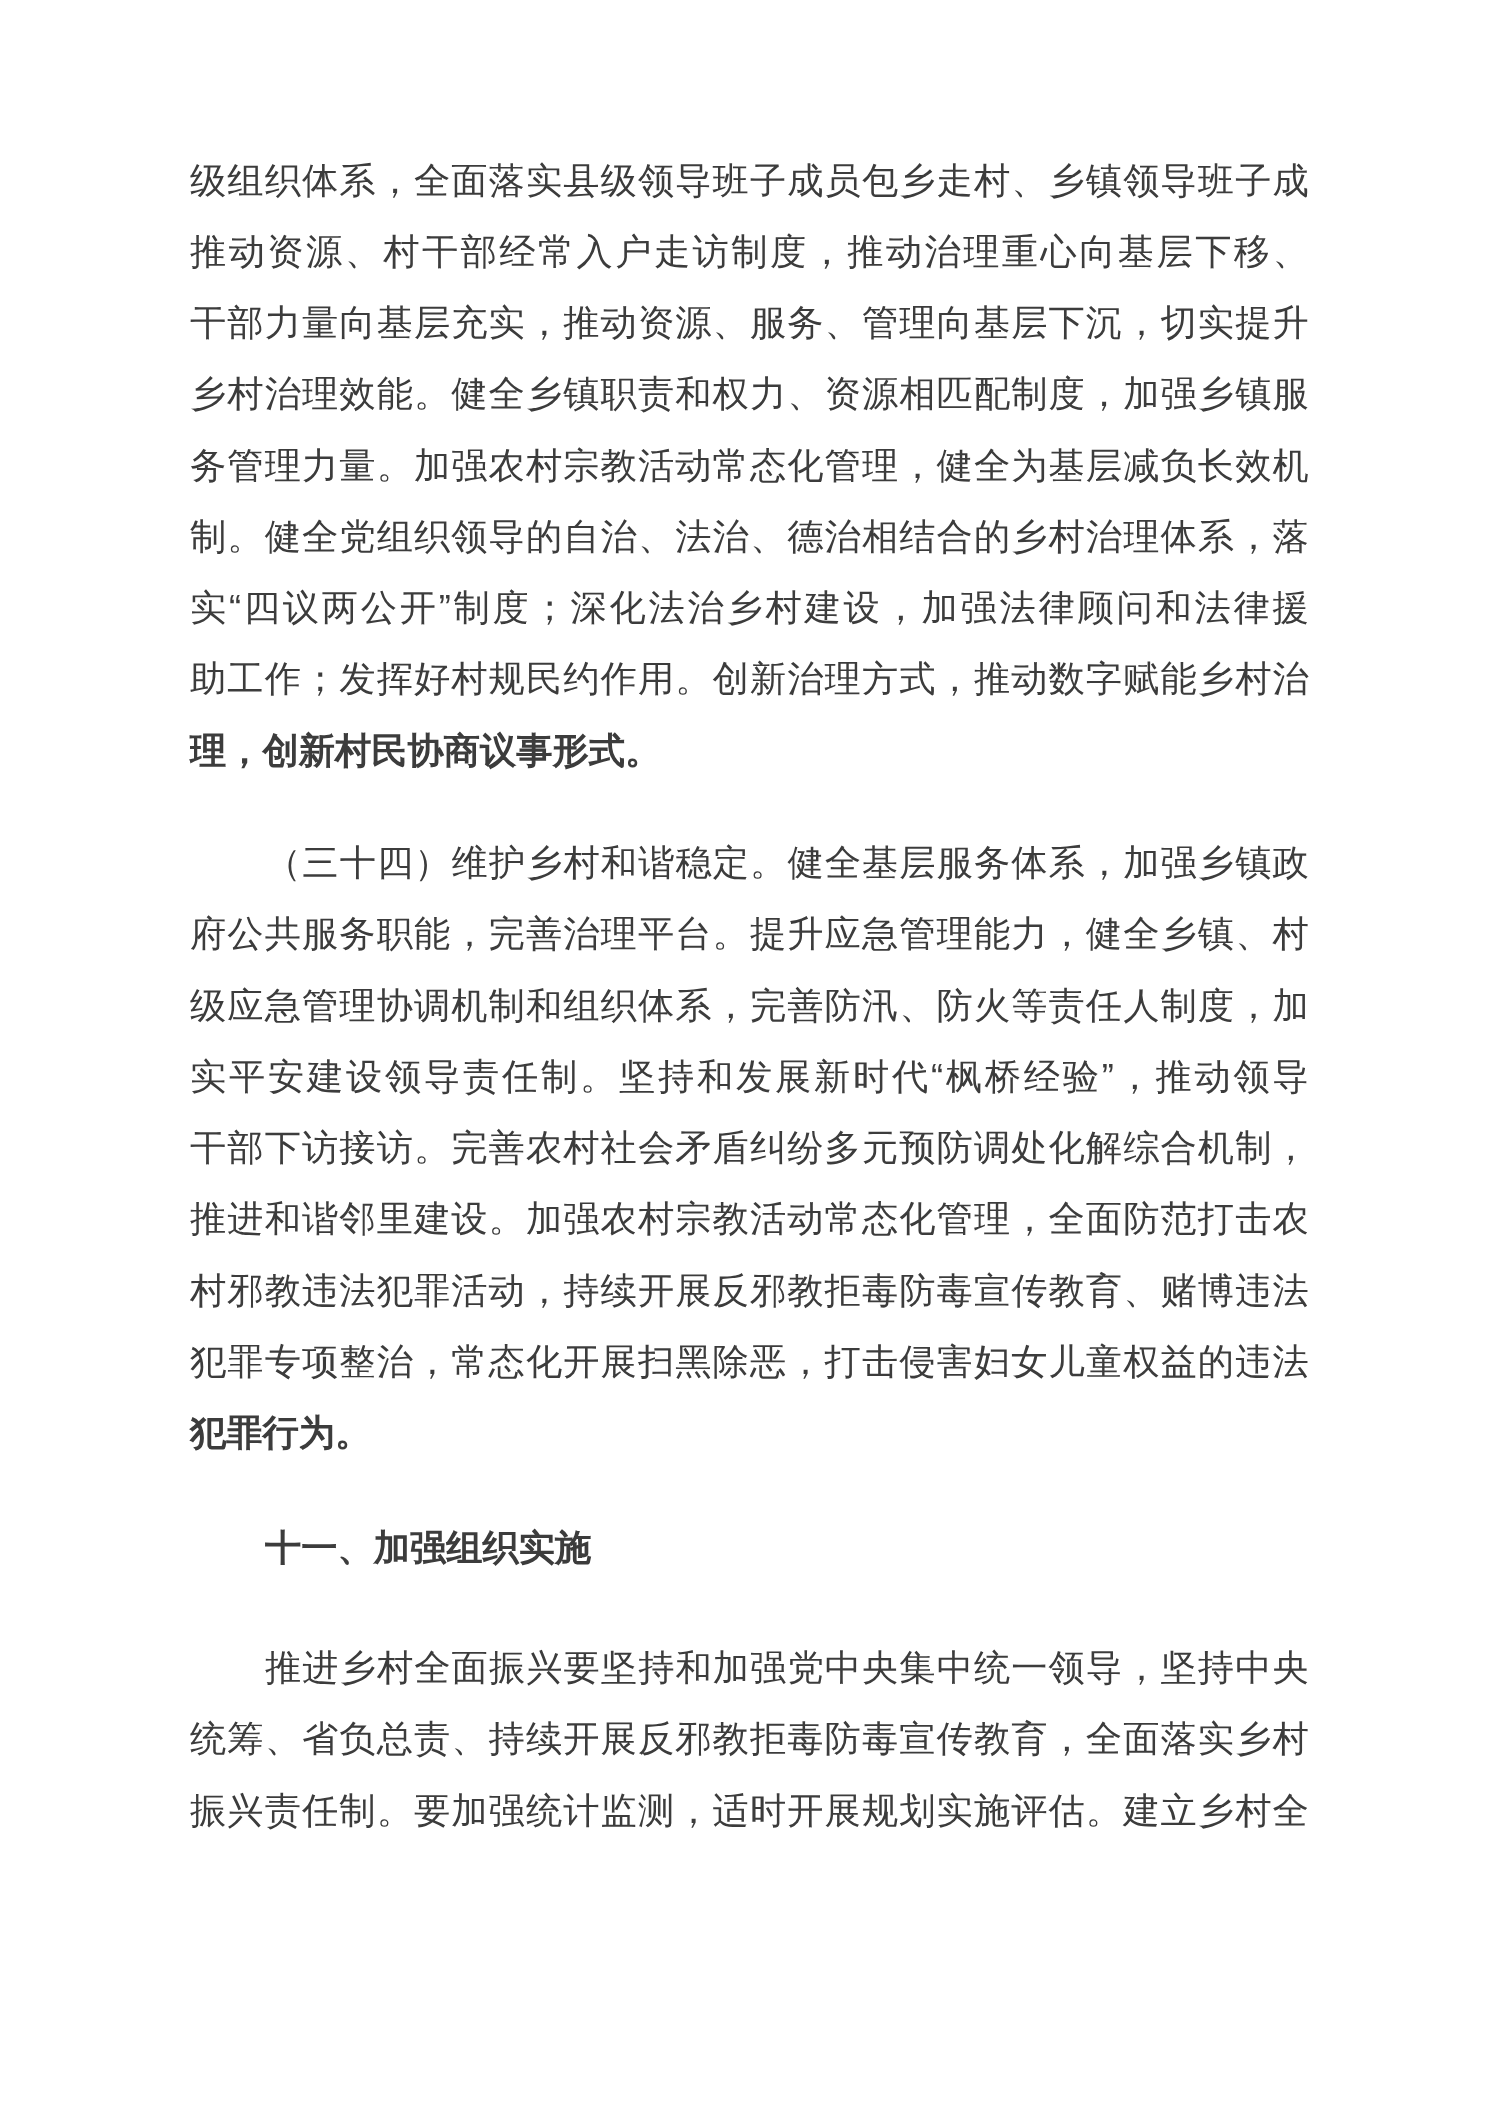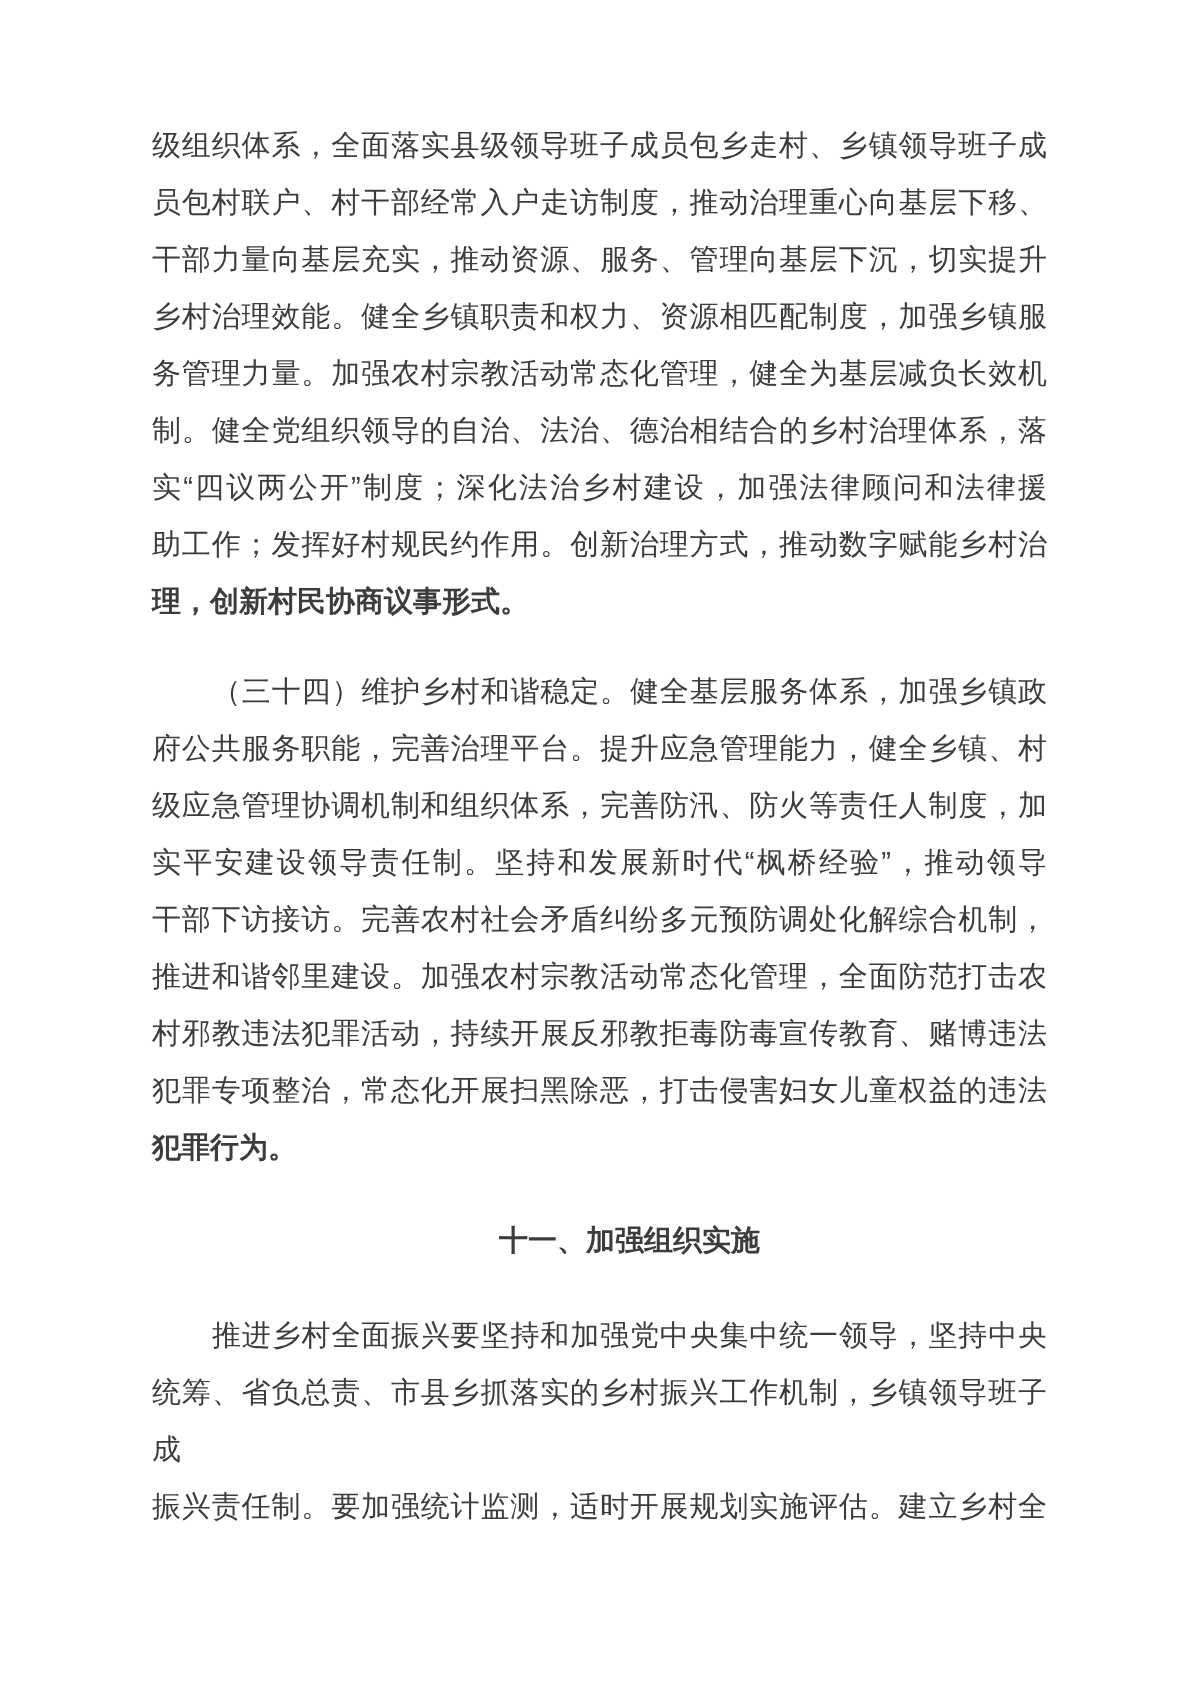"员包村联户、村干部经常入户走访制度，推动治理重心向基层下移、" div.line { text: 员包村联户 -> 推动资源 }
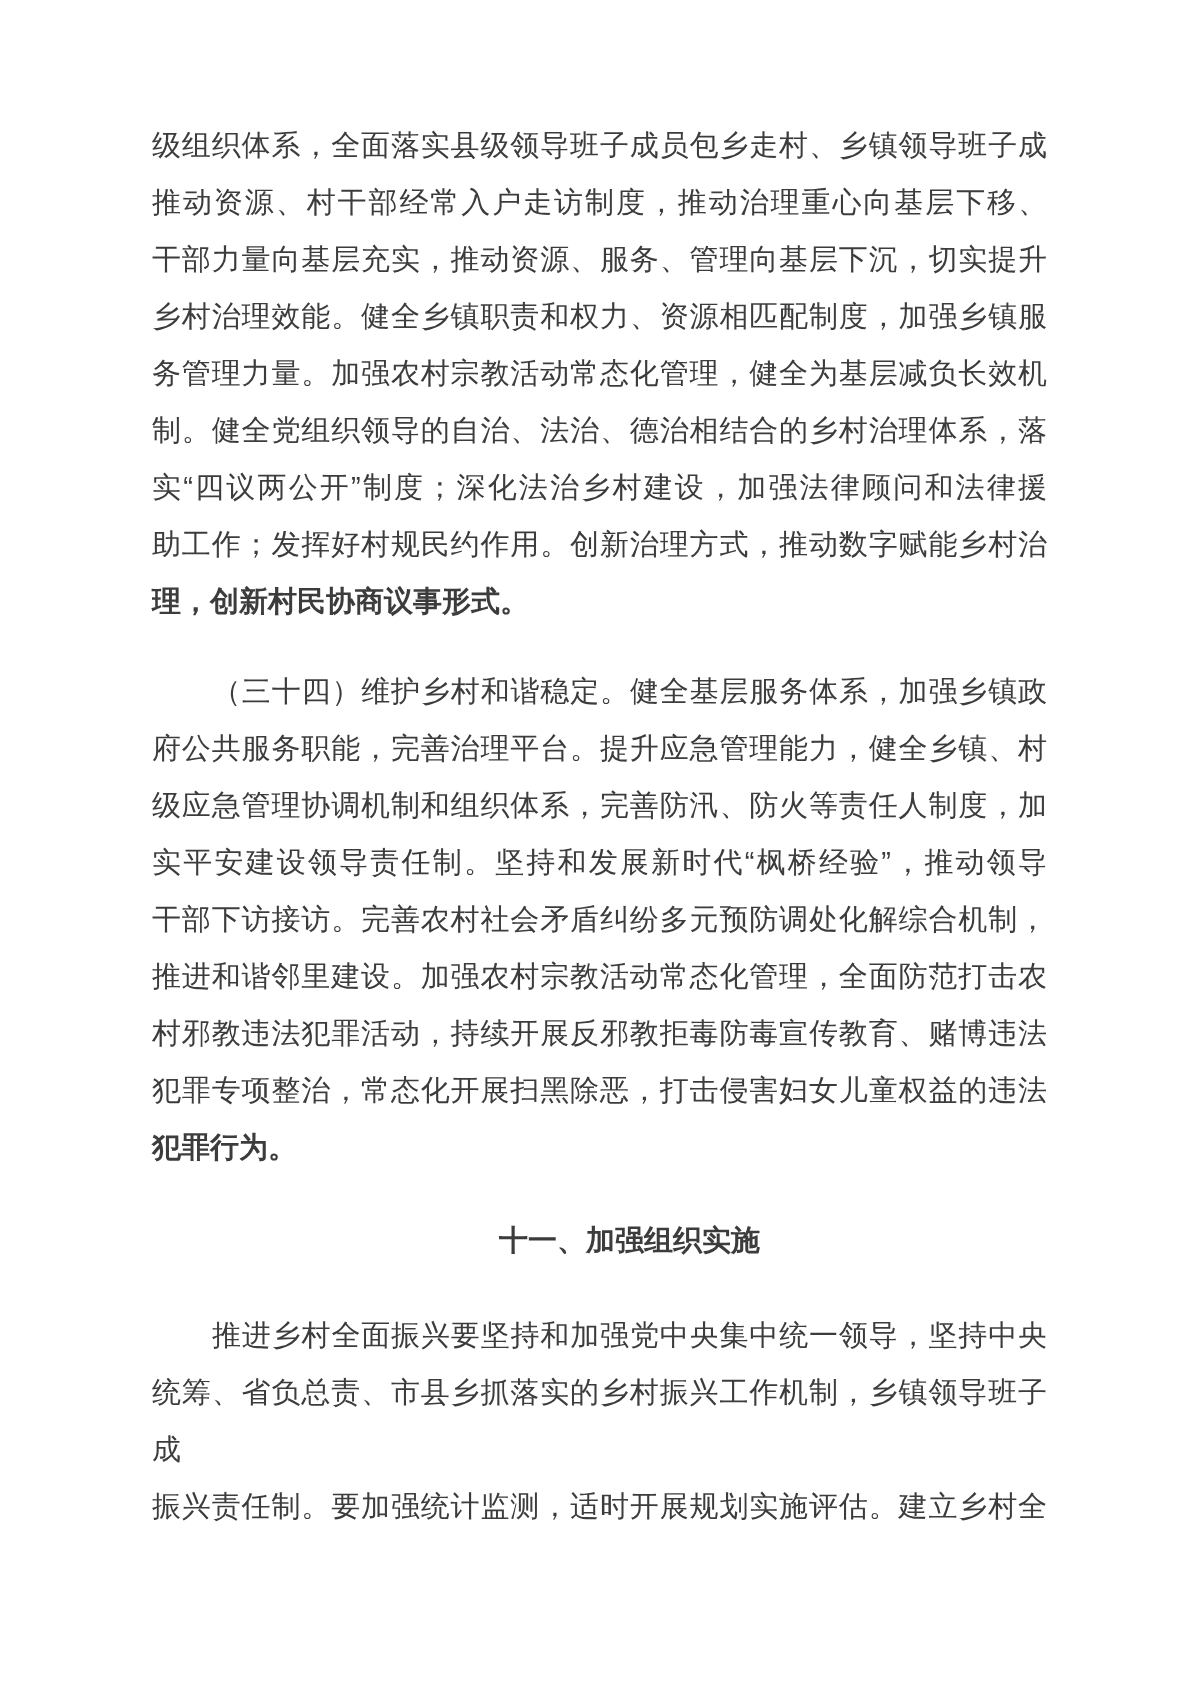"十一、加强组织实施" .heading { font-family: none -> Liberation Mono, monospace; text-align: center -> left }
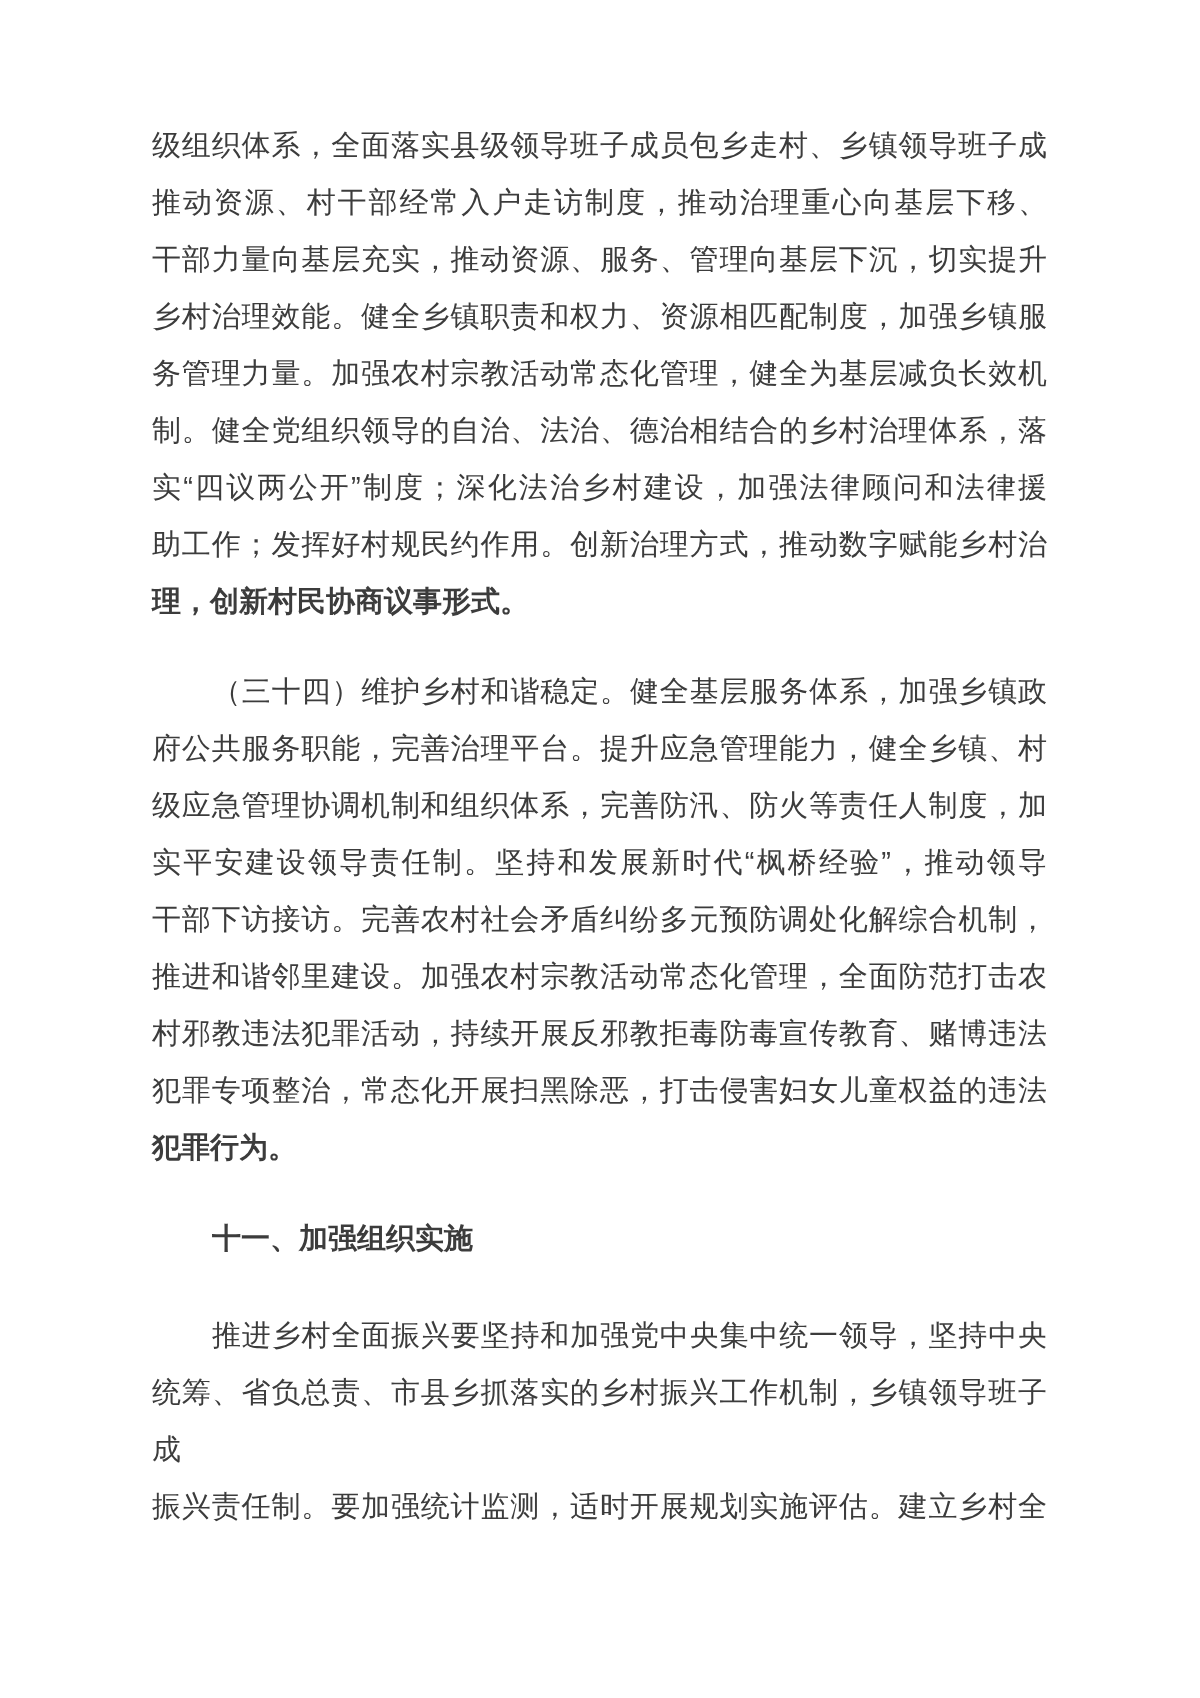"统筹、省负总责、市县乡抓落实的乡村振兴工作机制，乡镇领导班子成" div.line { text: 市县乡抓落实的乡村振兴工作机制，乡镇领导班子成 -> 持续开展反邪教拒毒防毒宣传教育，全面落实乡村 }
